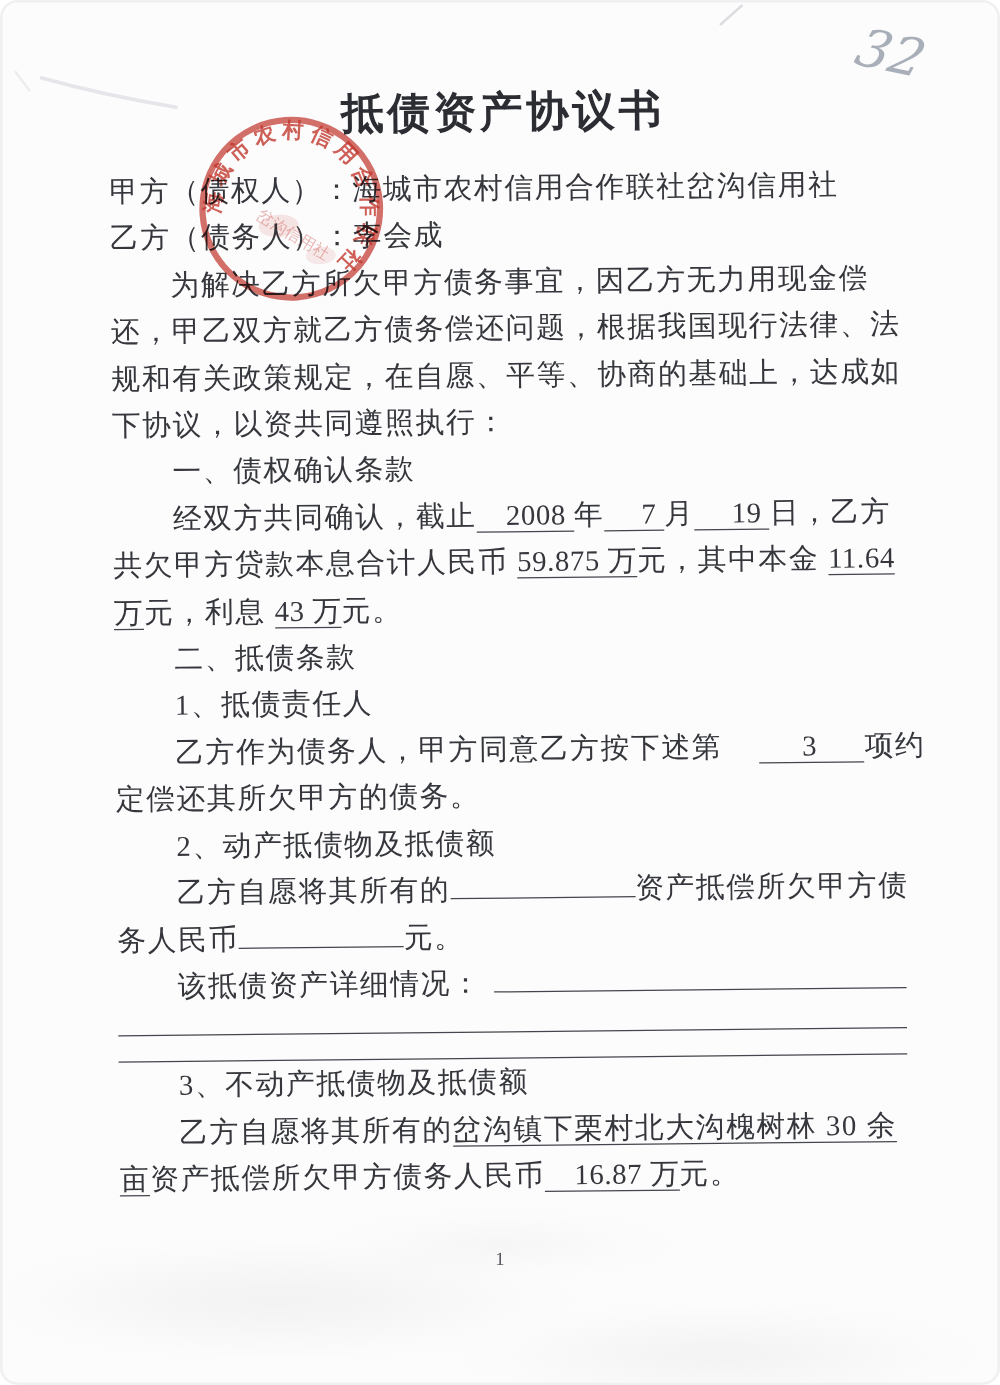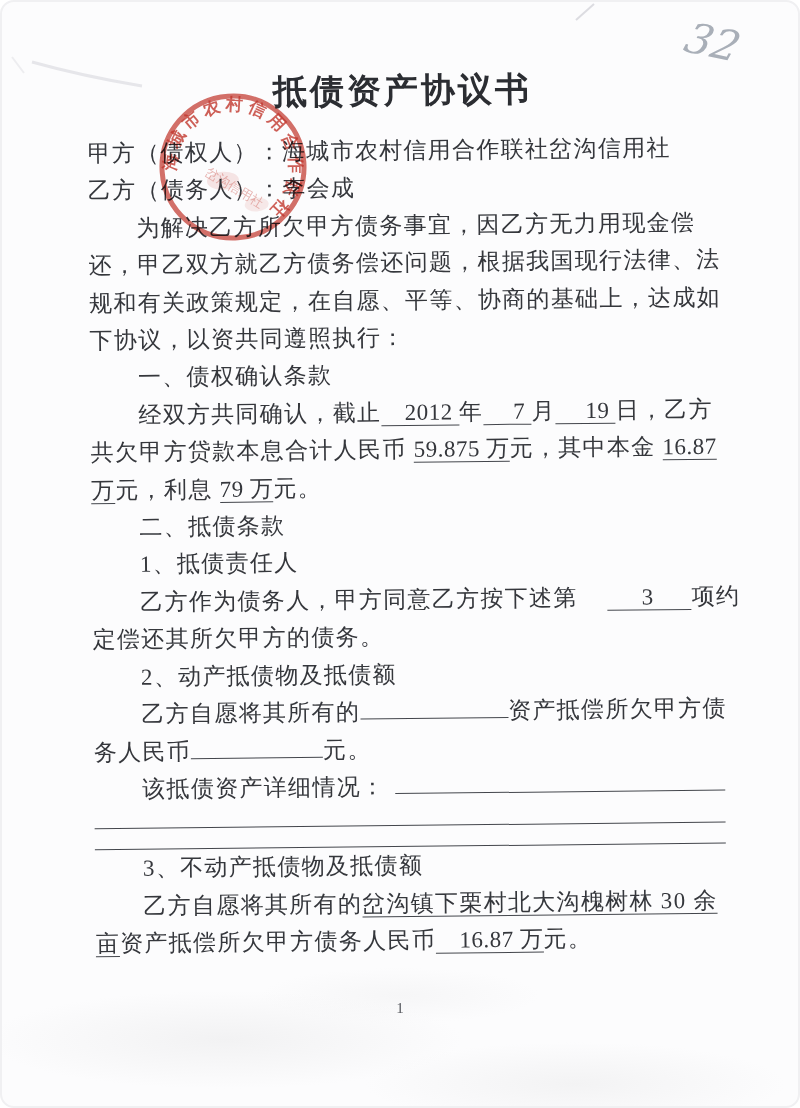"2012" span.u { text: 2012 -> 2008 }
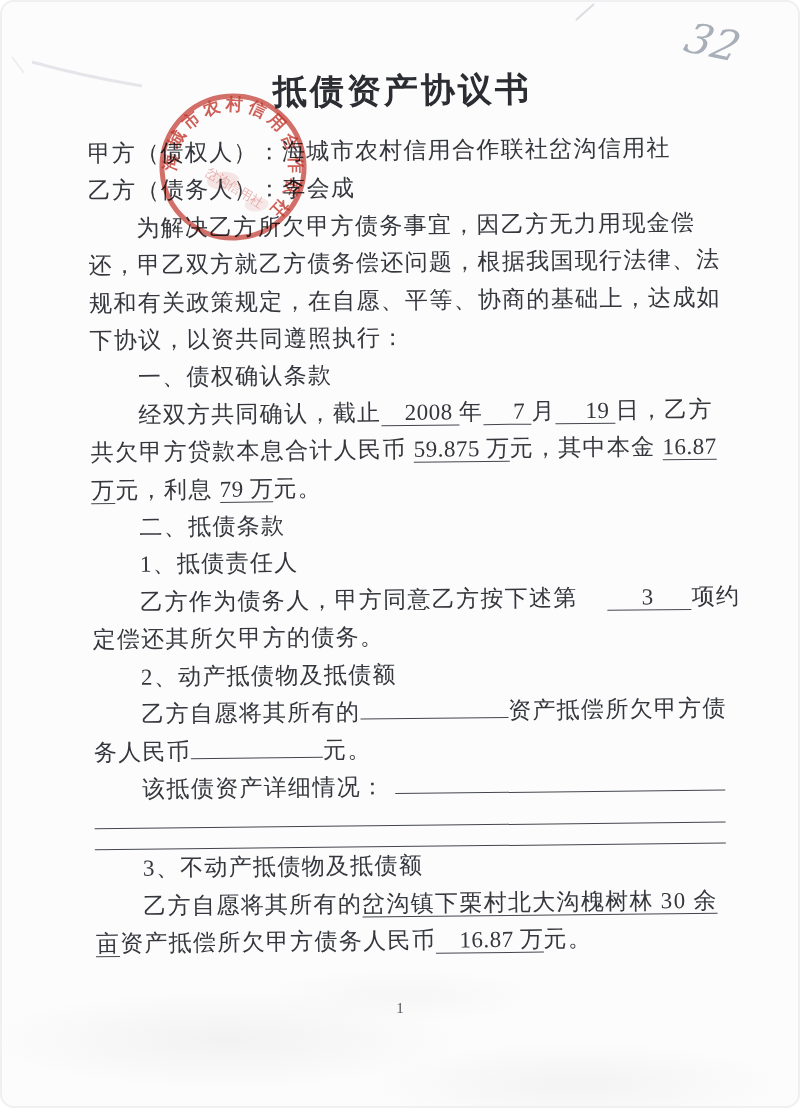"16.87" span.u { text: 16.87 -> 11.64 }
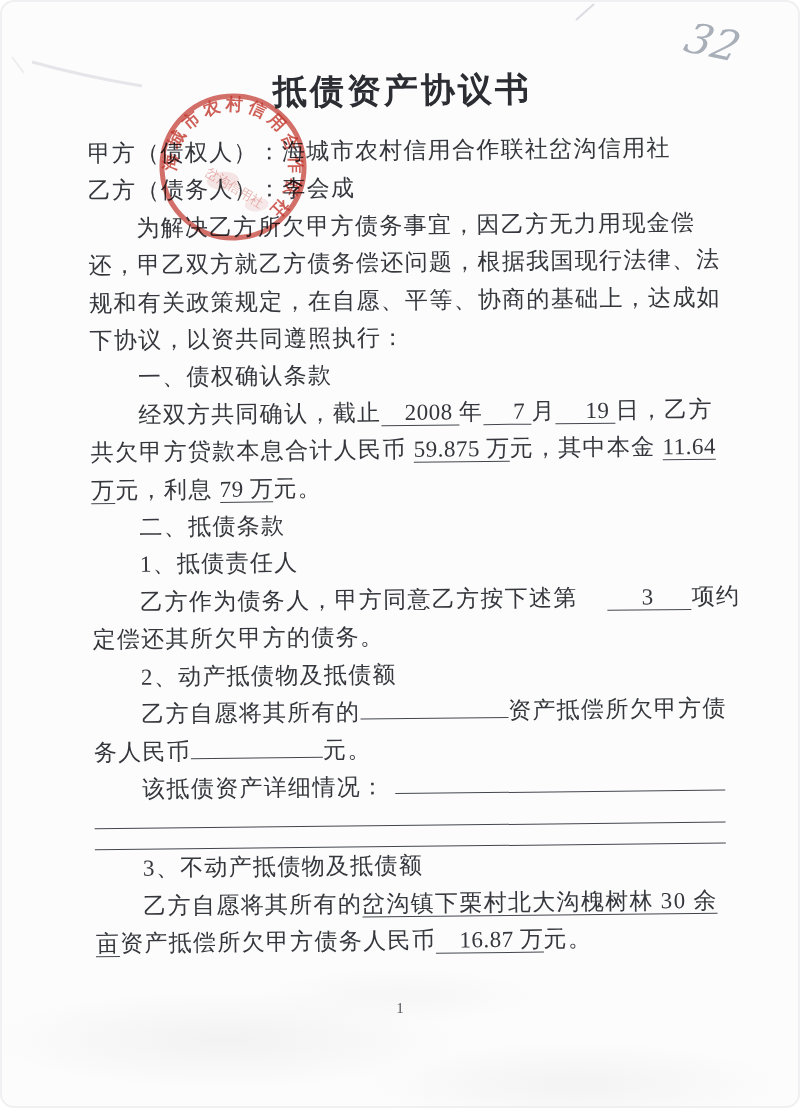"79 万" span.u { text: 79 -> 43 }
